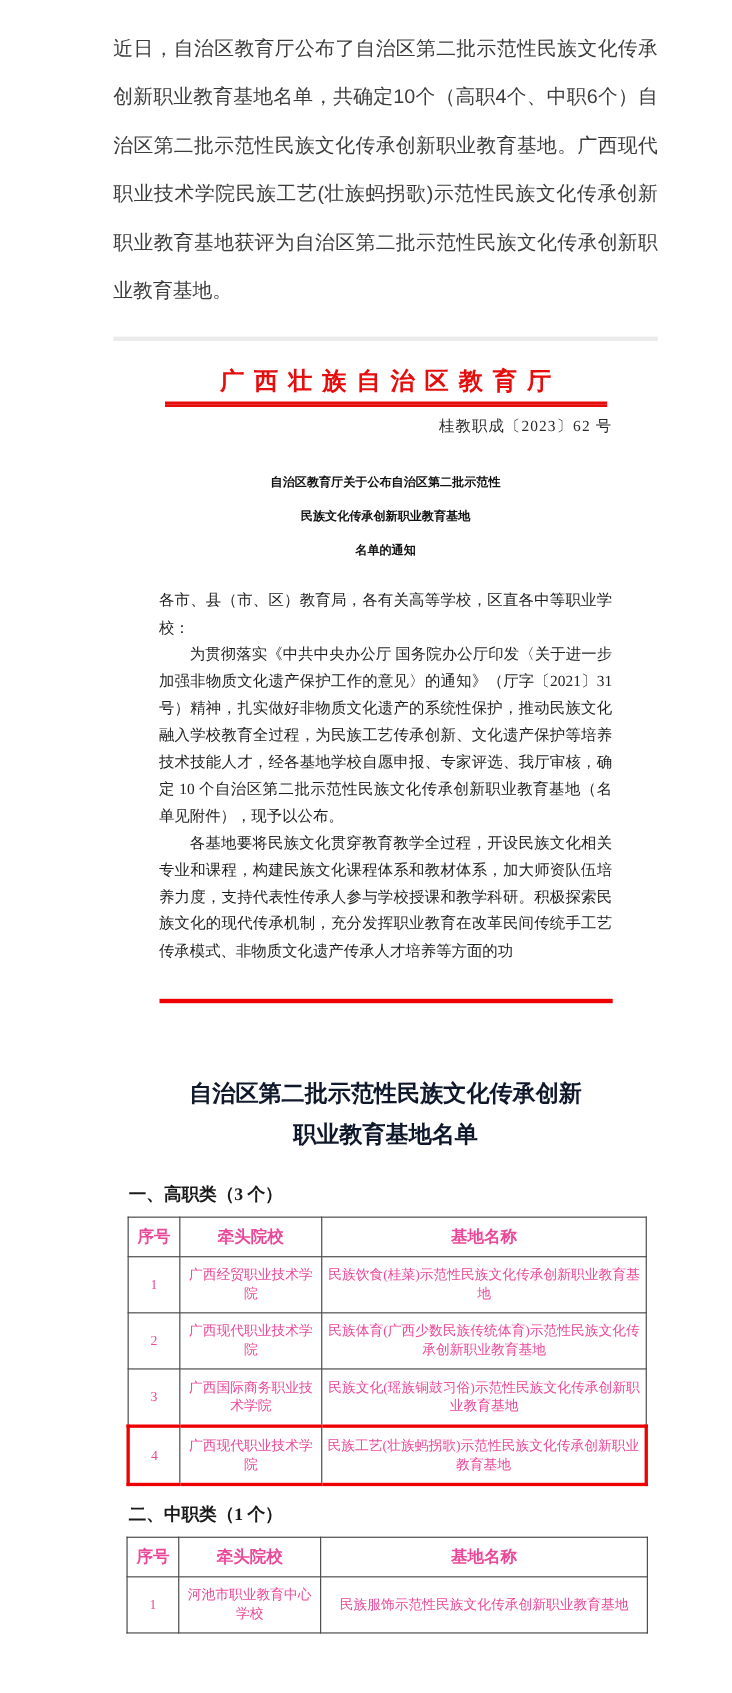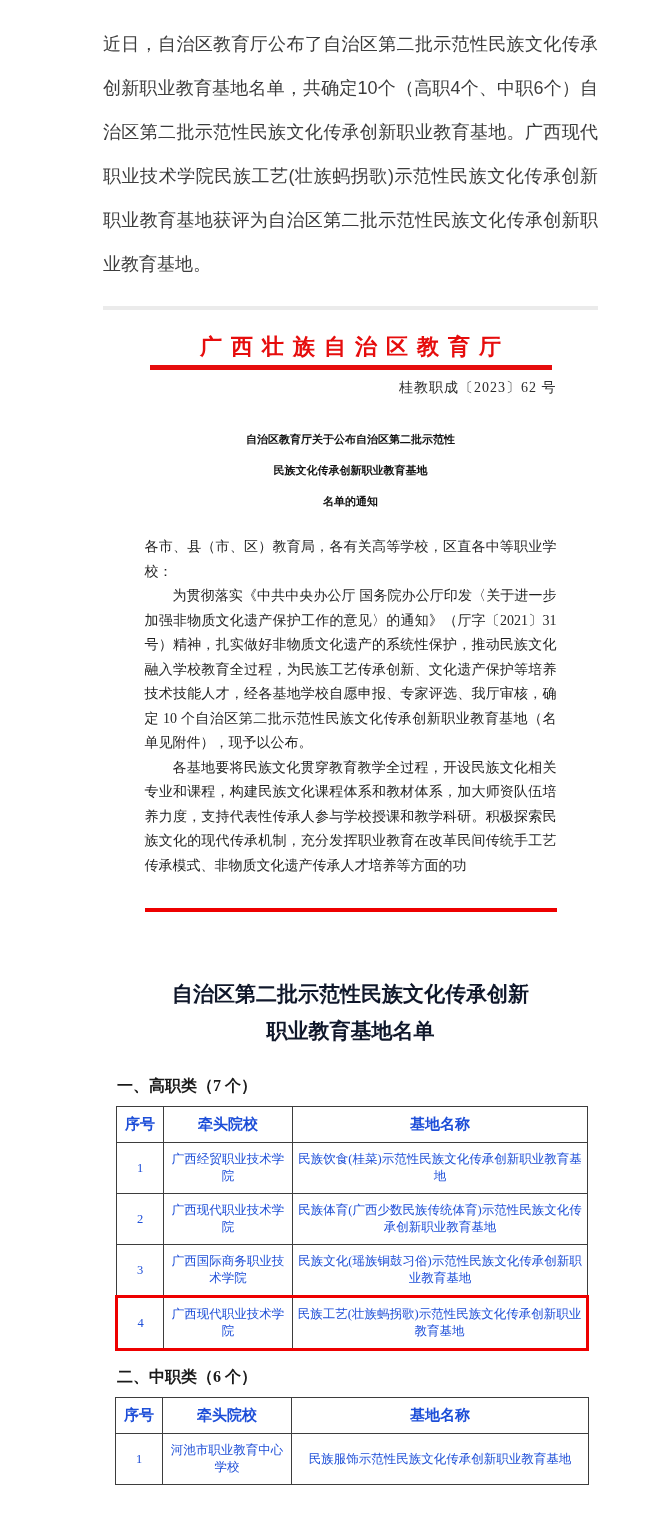"一、高职类（7 个）" div.sec-heading { text: 7 -> 3 }
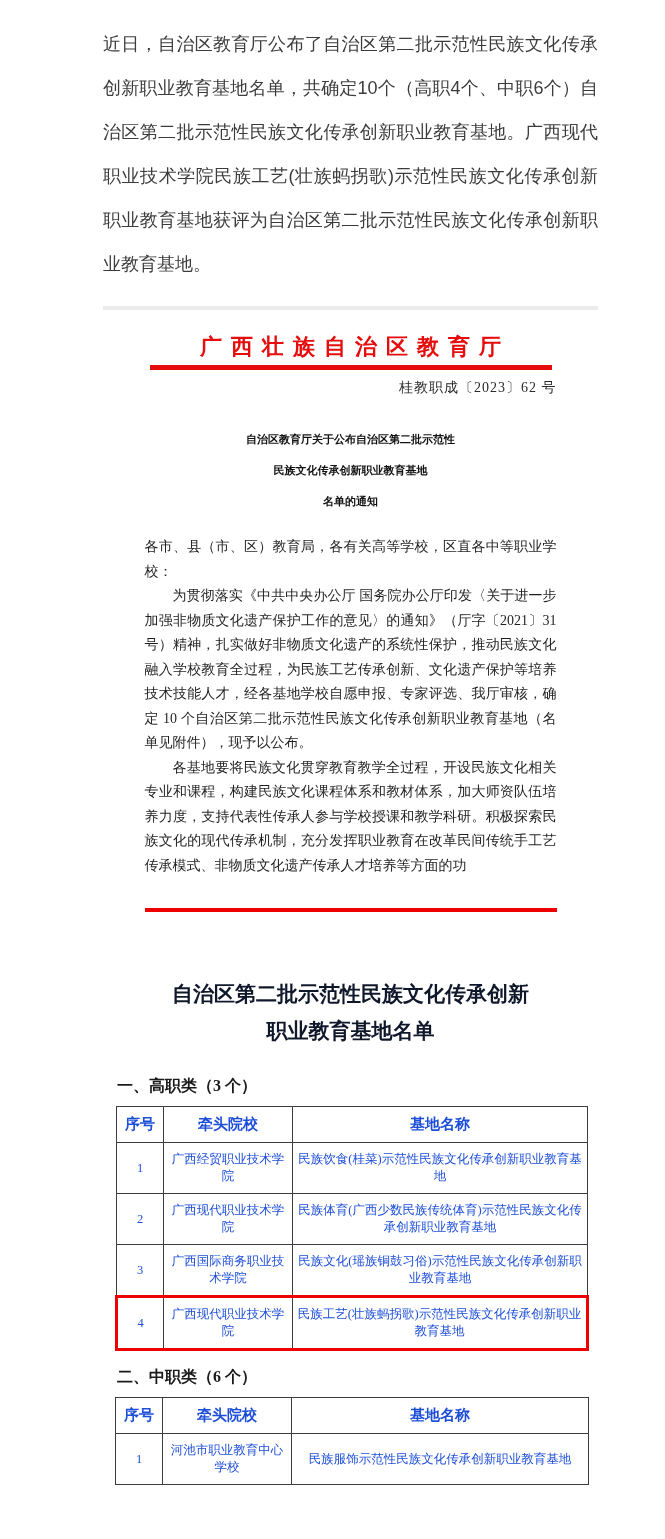"序号" table.base-table { color: #1d4ed8 -> #ec4899 }
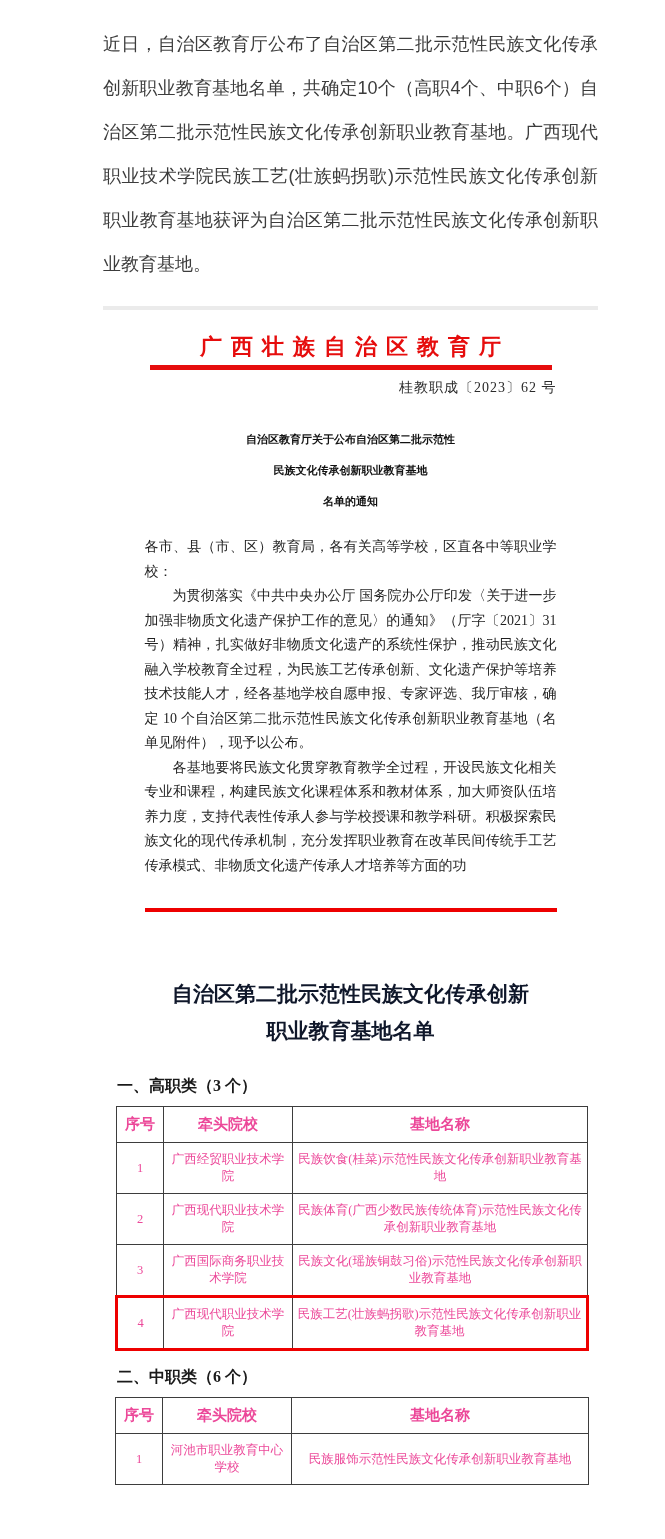"二、中职类（6 个）" div.sec-heading { text: 6 -> 1 }
